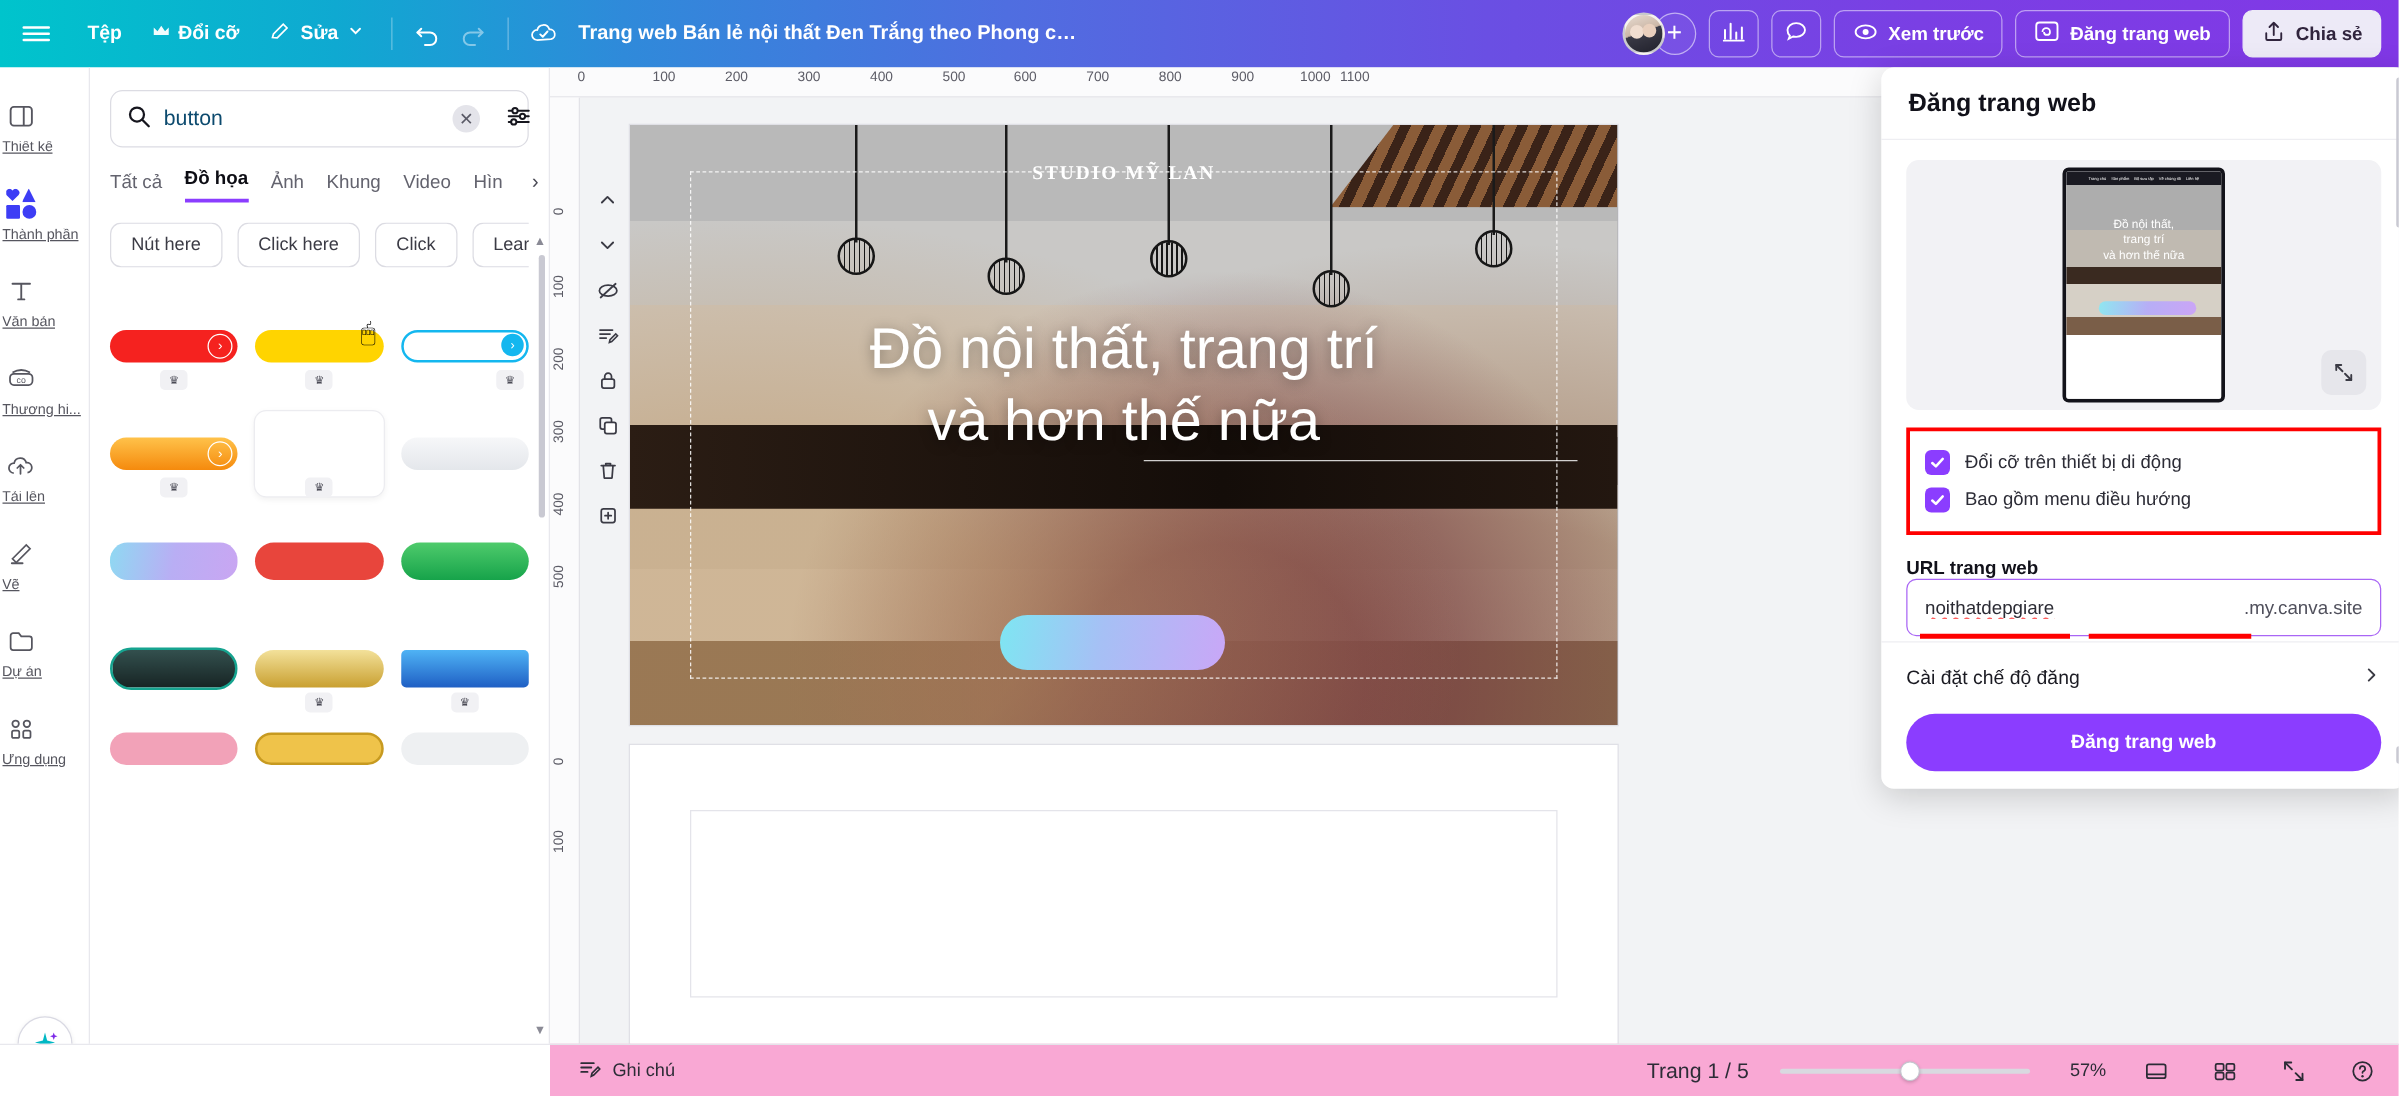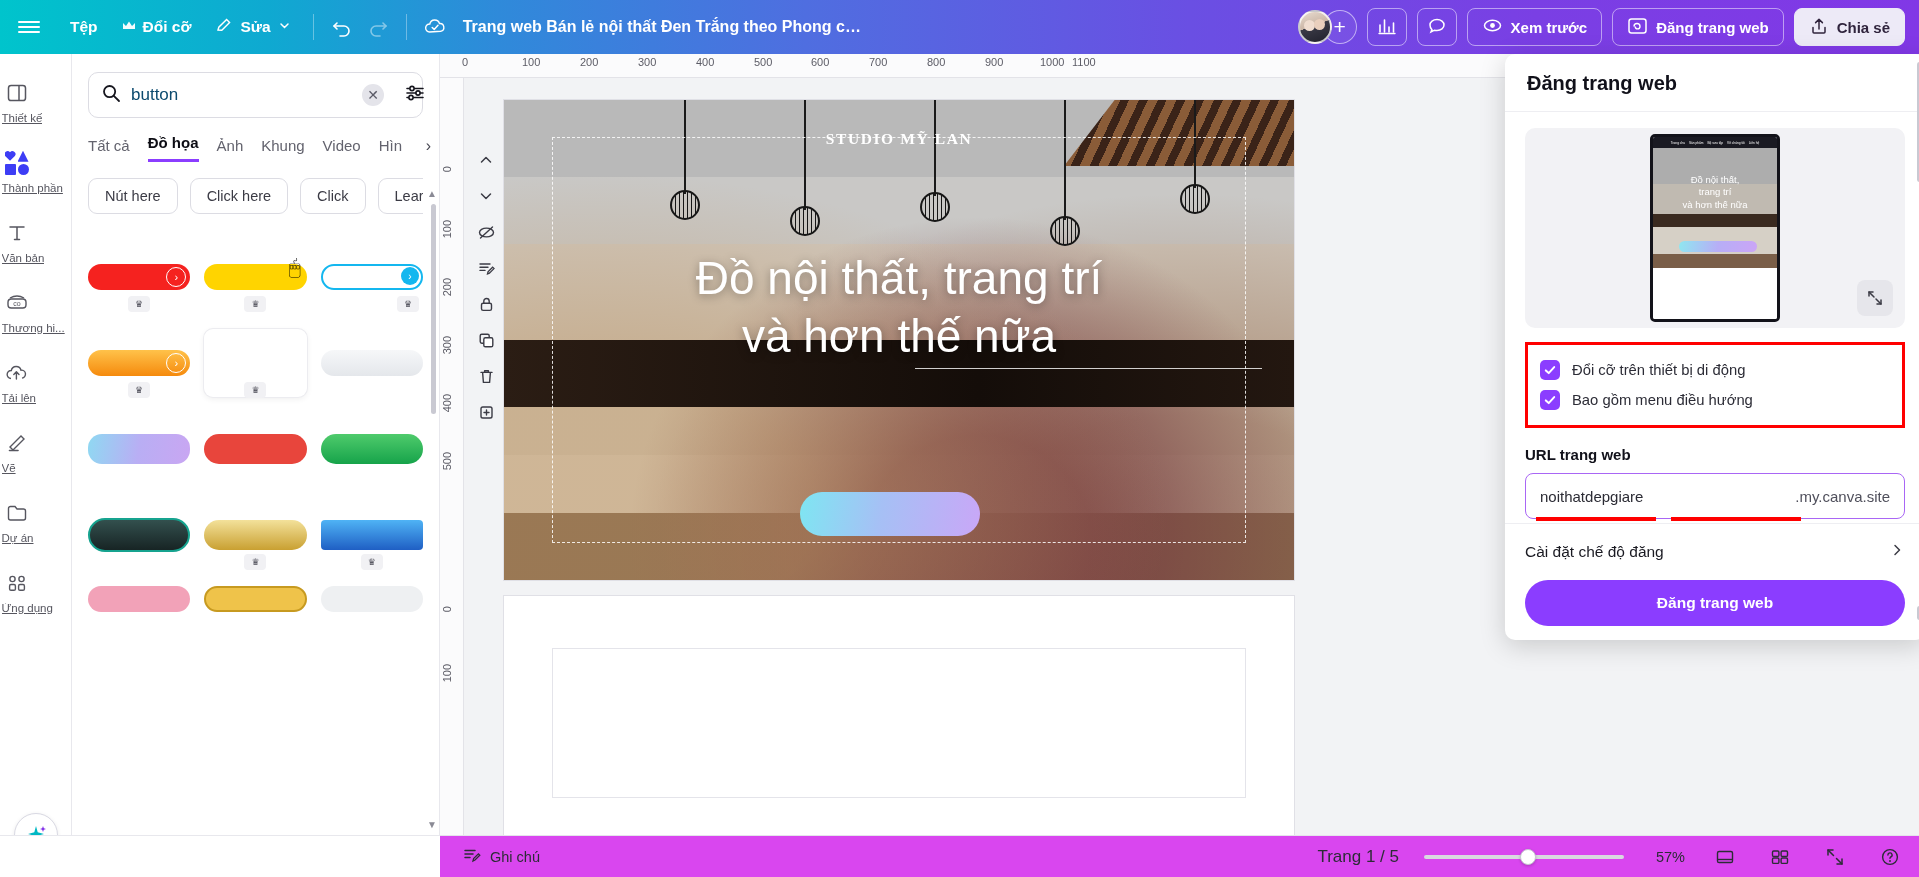"noithatdepgiare" .url-field { margin-top: 10px -> none }
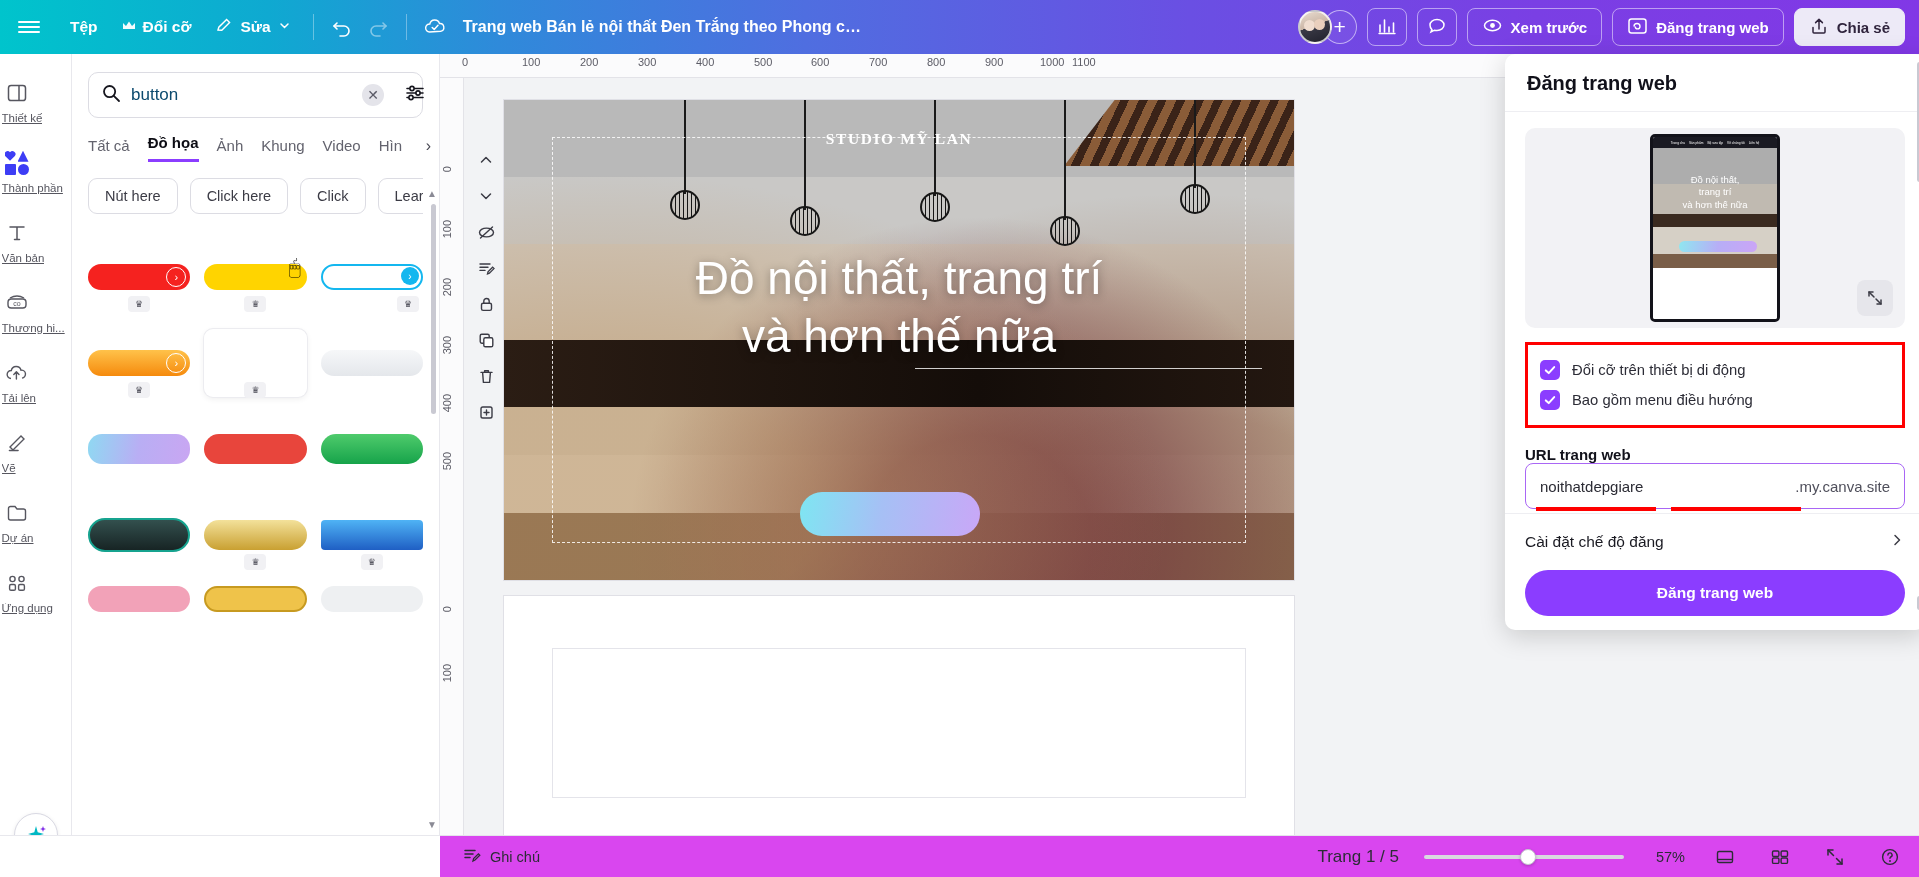"Ghi chú" .bottombar { background: #d946ef -> #f9a8d4 }
